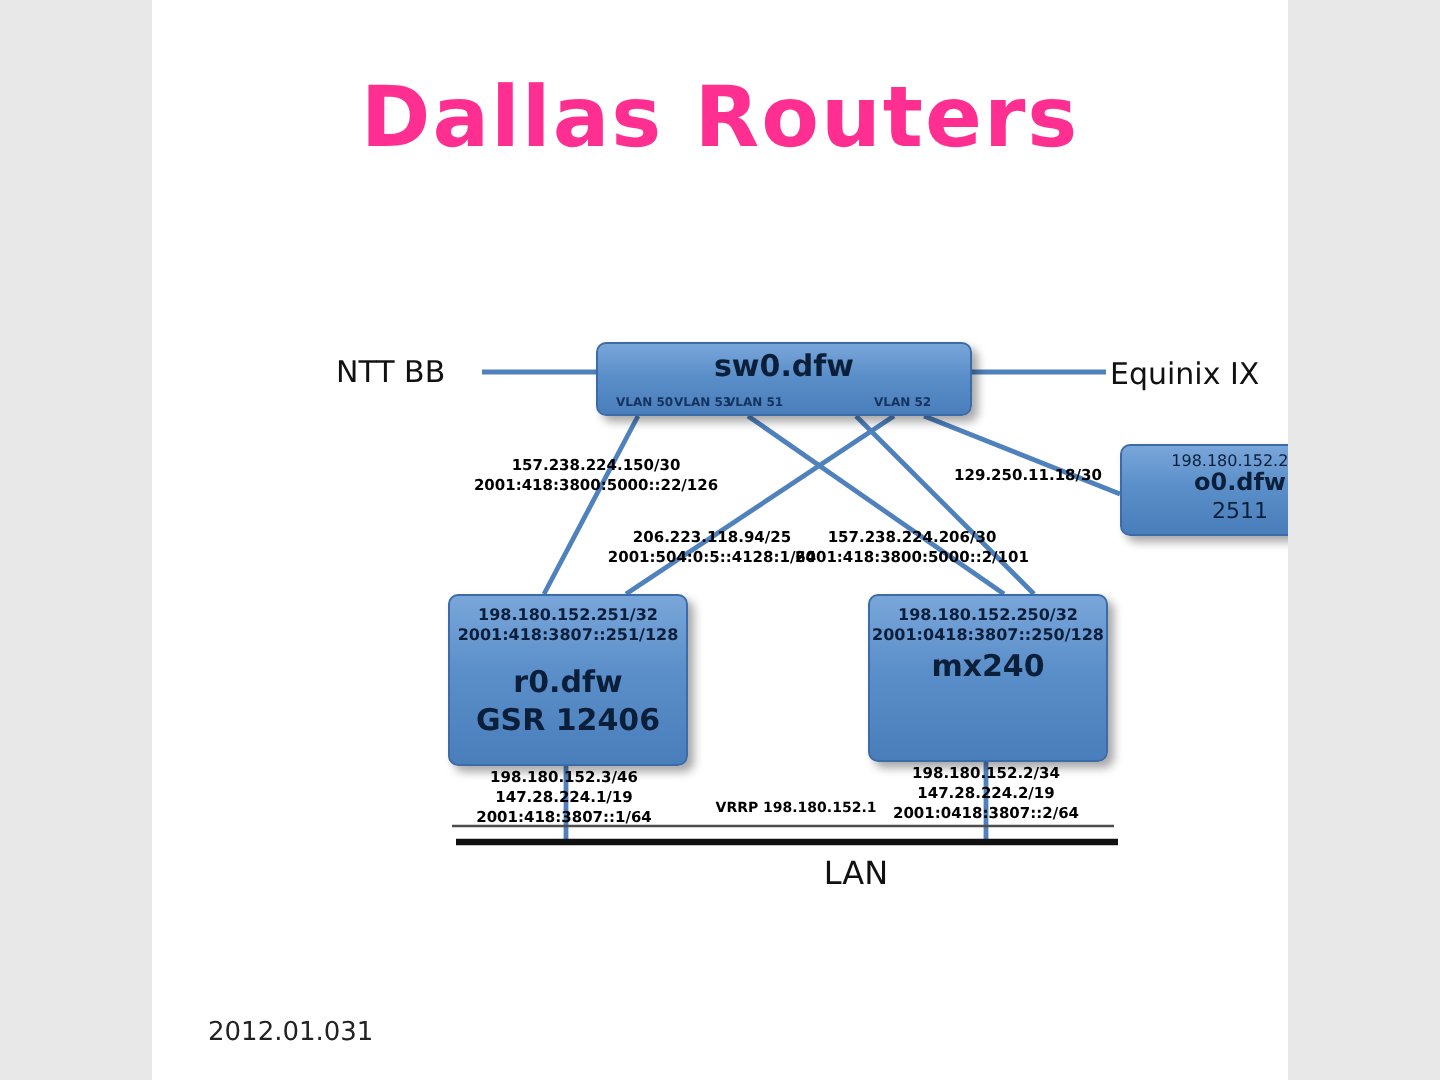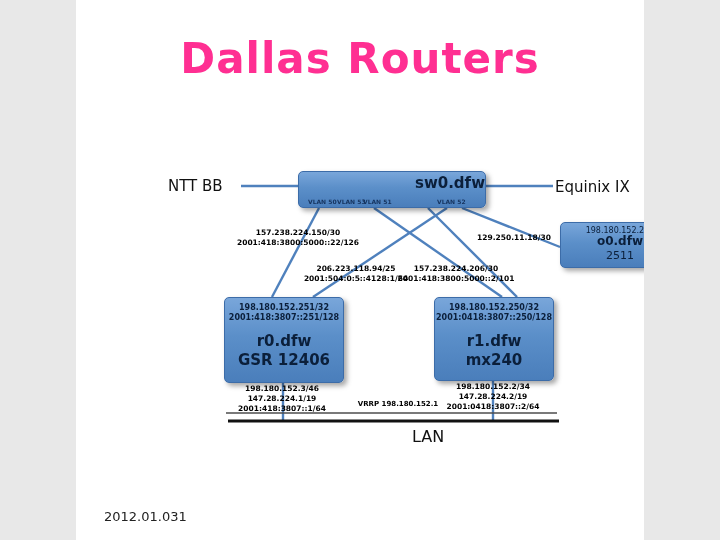"sw0.dfw" .node-sw0 { text-align: right -> none }
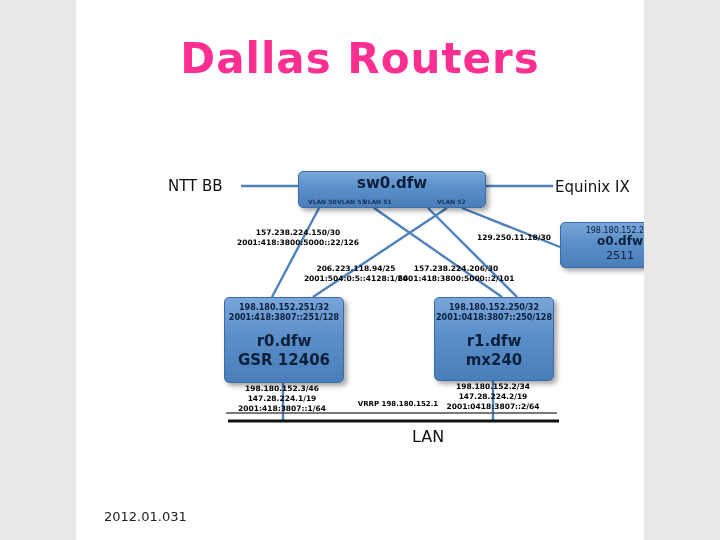"r1.dfw" div.node-title { html: <div>r1.dfw</div> -> none }
